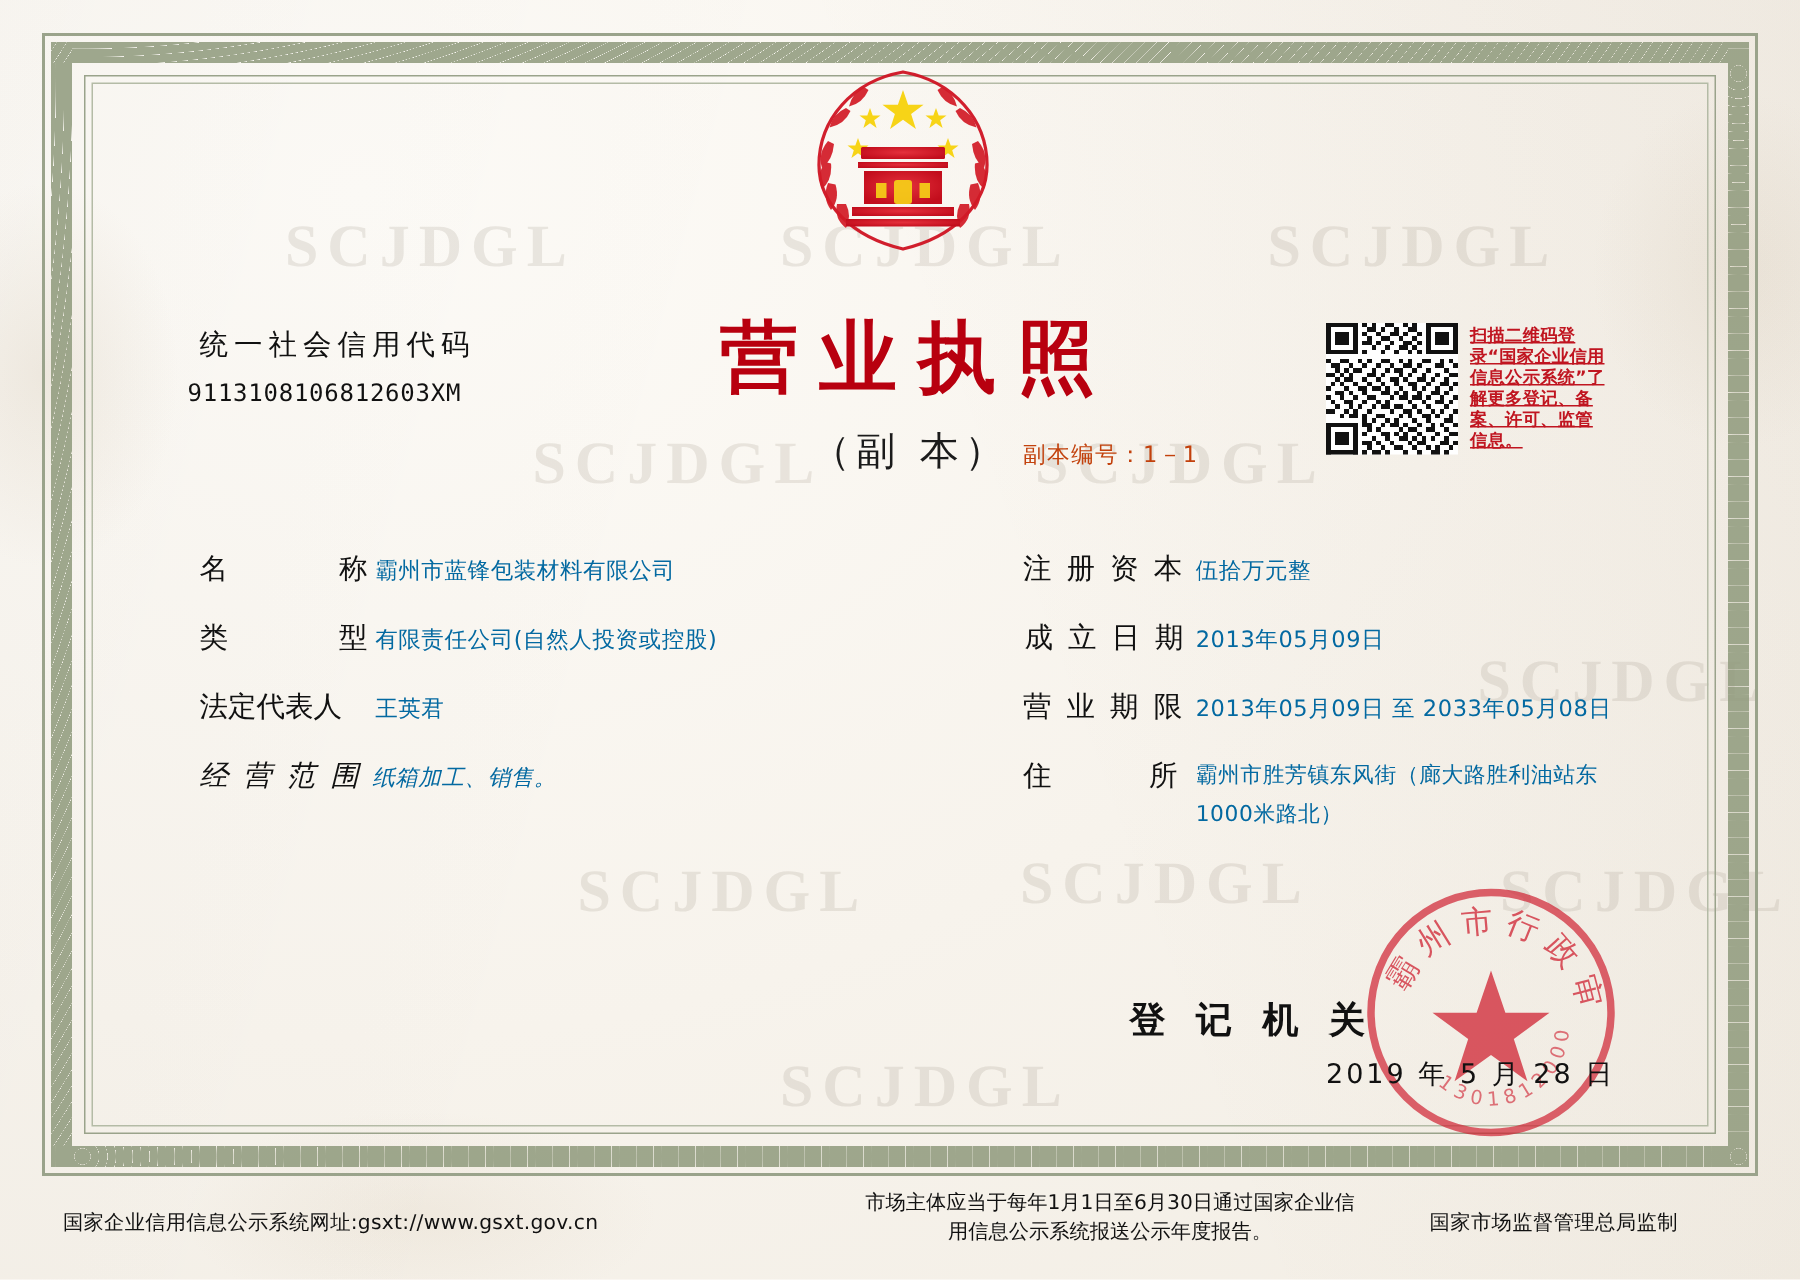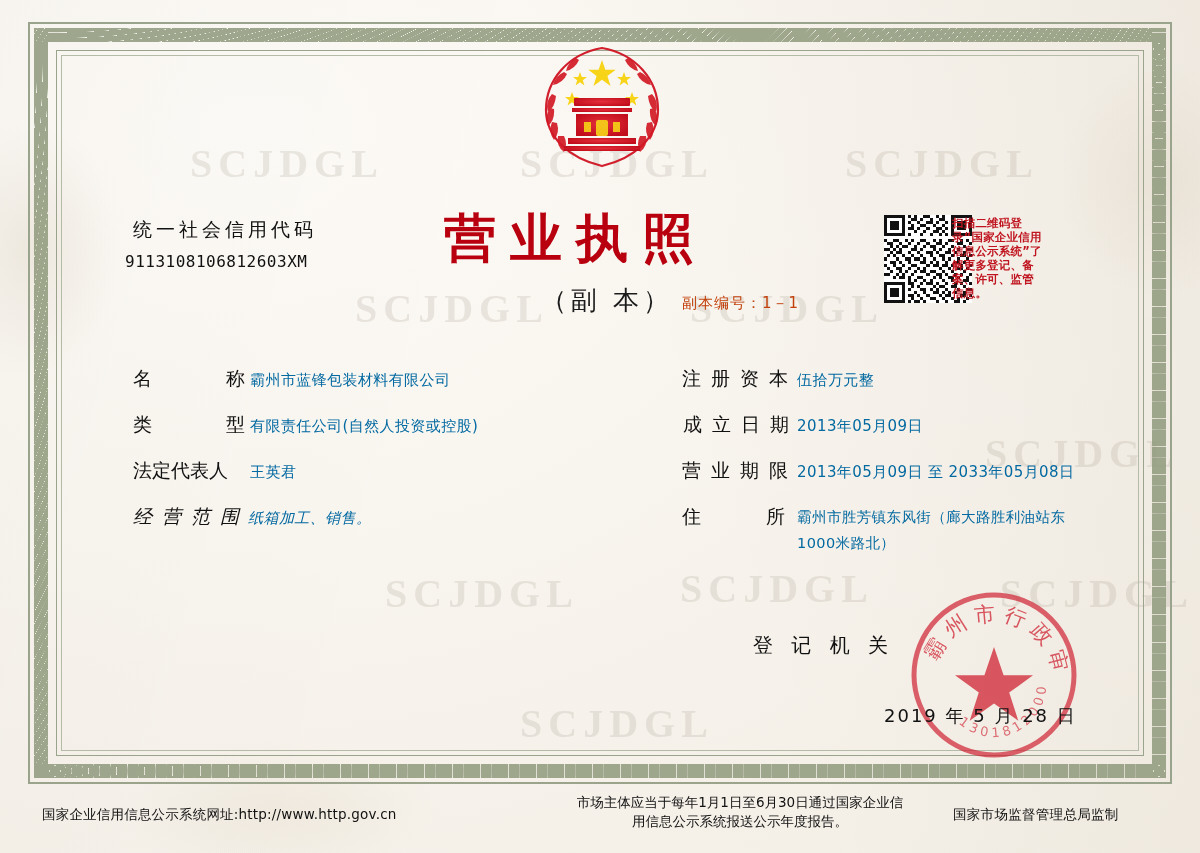"营业执照" .title { text-align: none -> center }
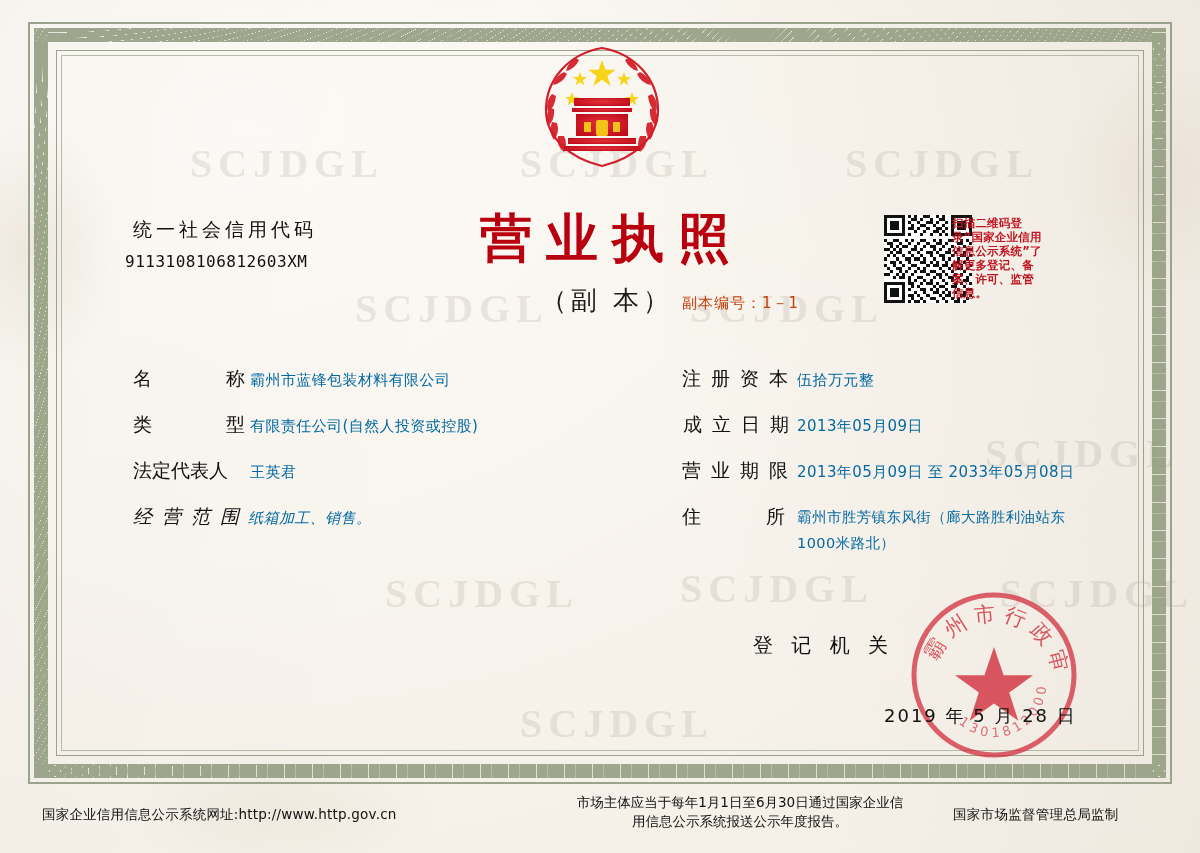"扫描二维码登录“国家企业信用信息公示系统”了解更多登记、备案、许可、监管信息。" .qr-note { left: 952px -> 980px; text-decoration: none -> underline }
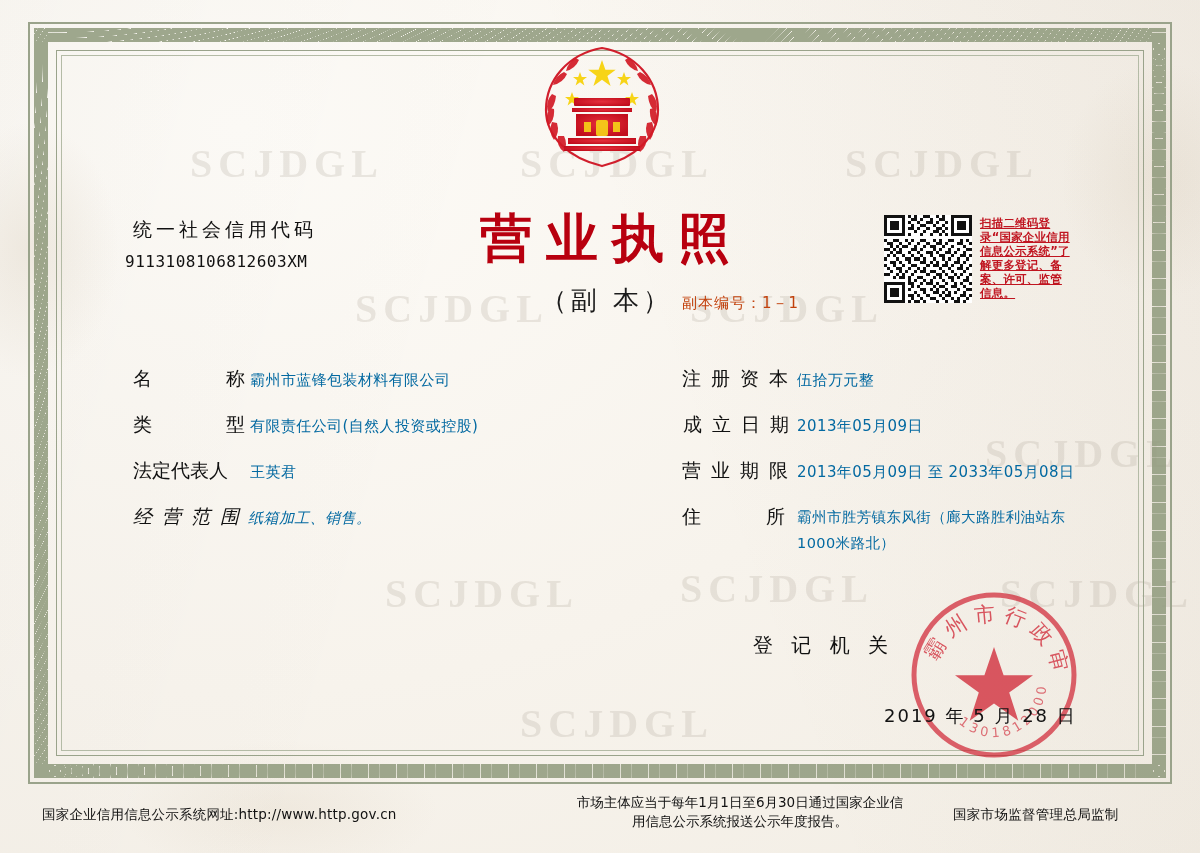"登 记 机 关" .reg-org { font-size: 20px -> 24px; font-weight: 400 -> 700; top: 632px -> 664px }
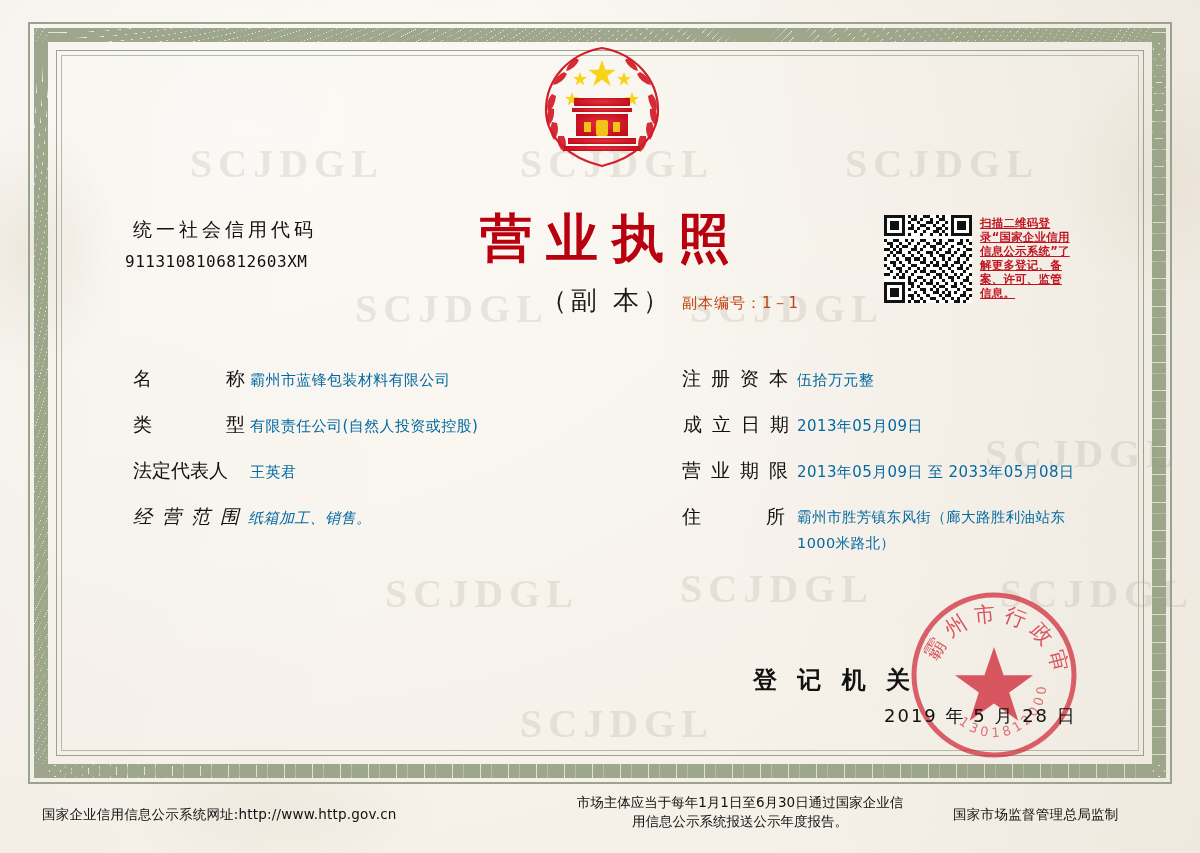"国家企业信用信息公示系统网址:http://www.http.gov.cn" div.foot-left { text: :http://www.http.gov.cn -> :gsxt://www.gsxt.gov.cn }
